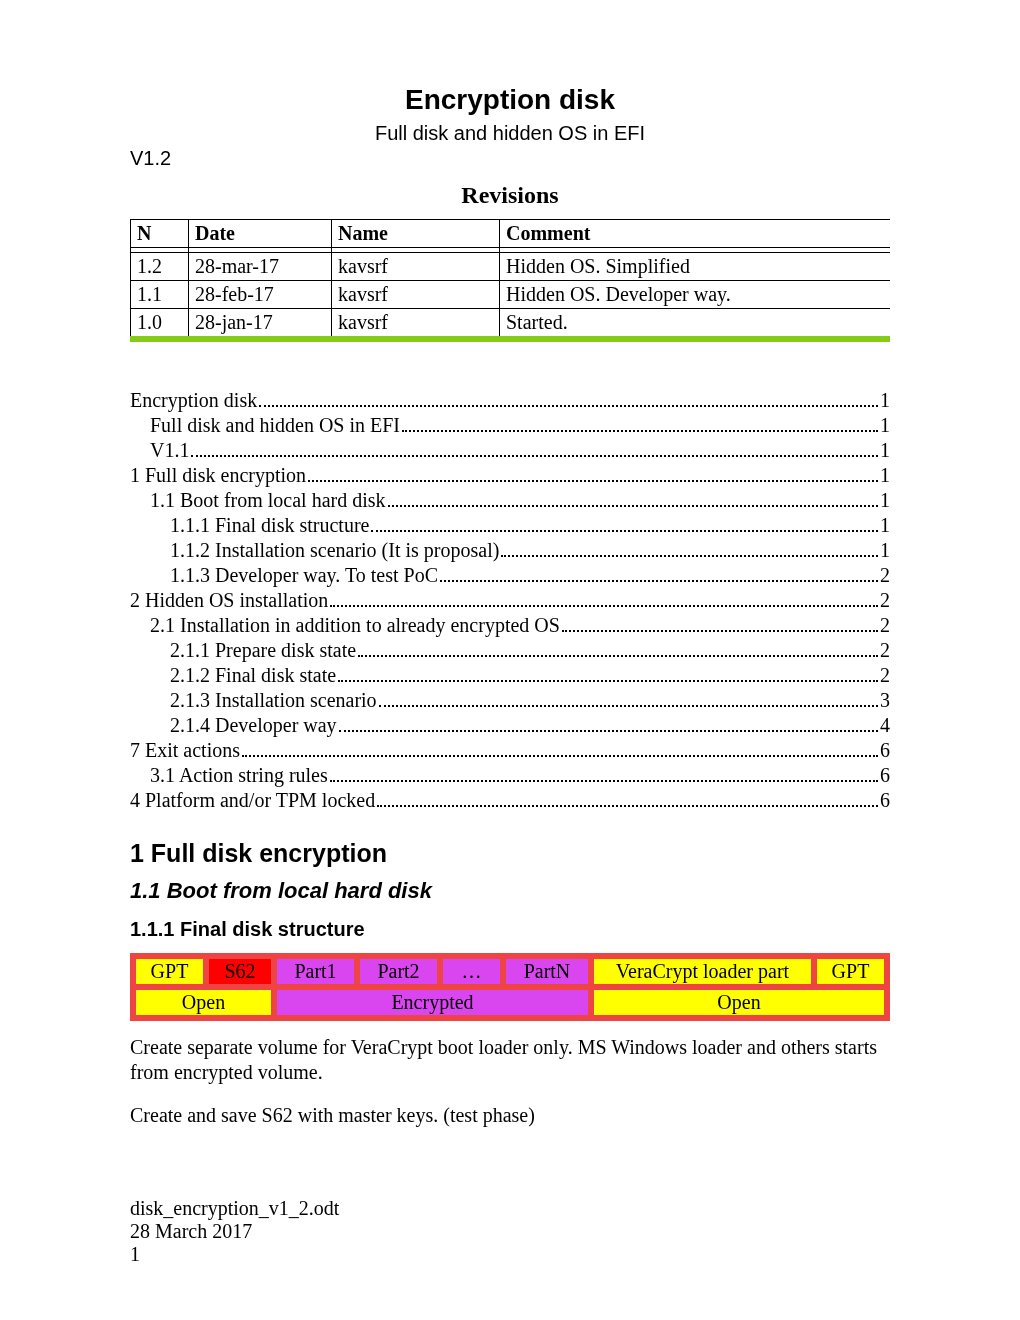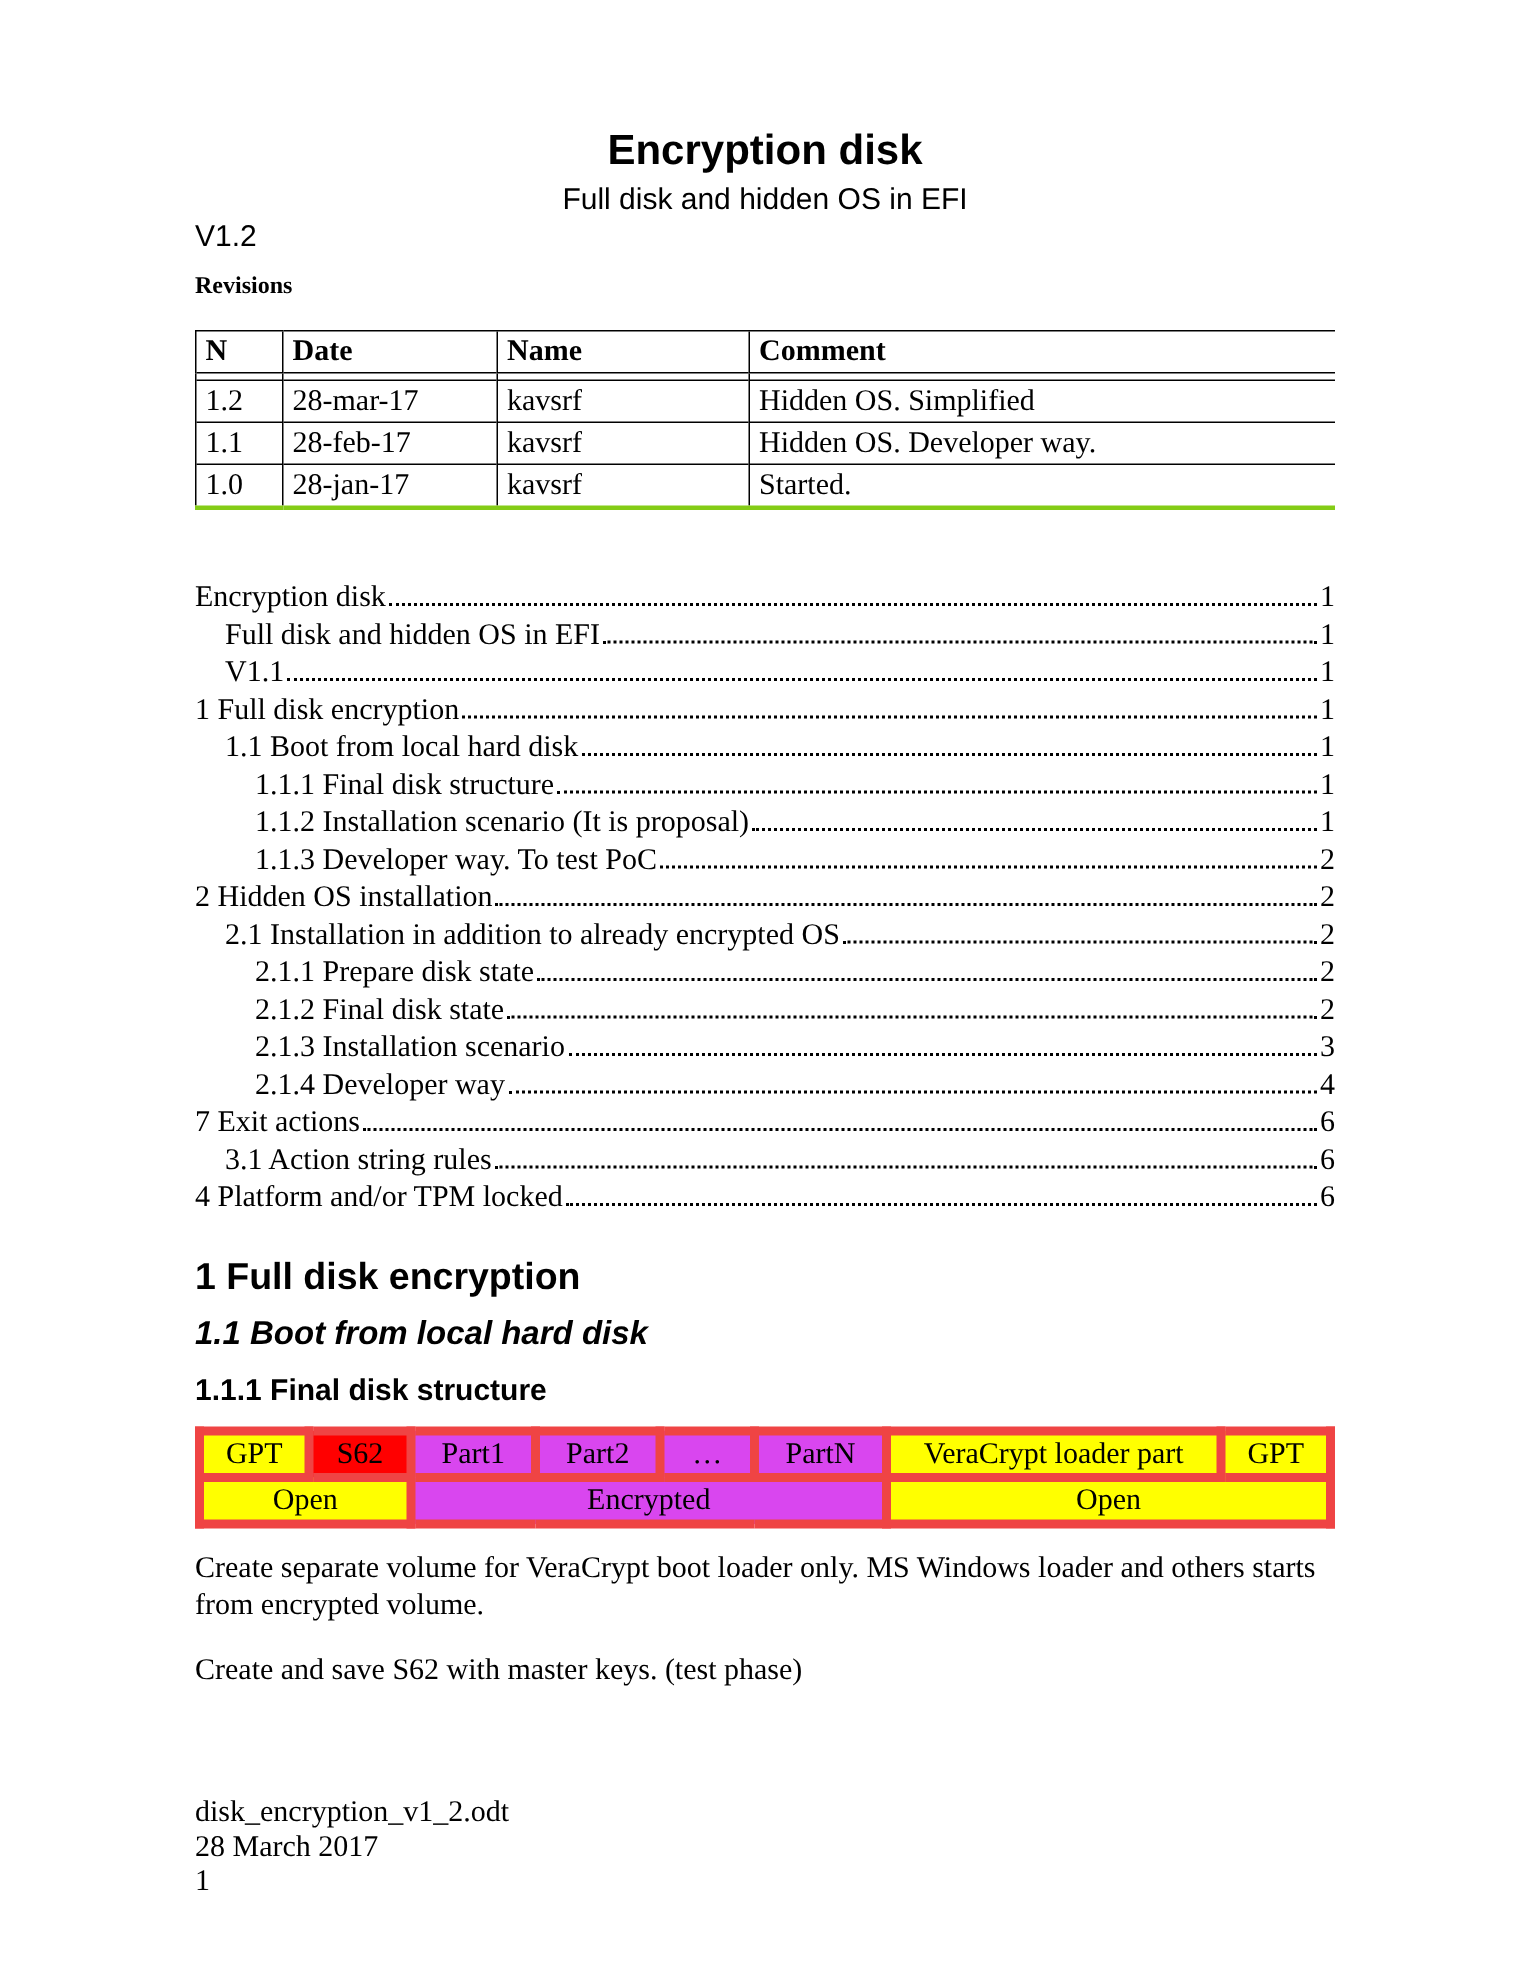"Revisions" .rev-heading { font-size: 16px -> 24px; margin-bottom: 20px -> 10px; text-align: none -> center }
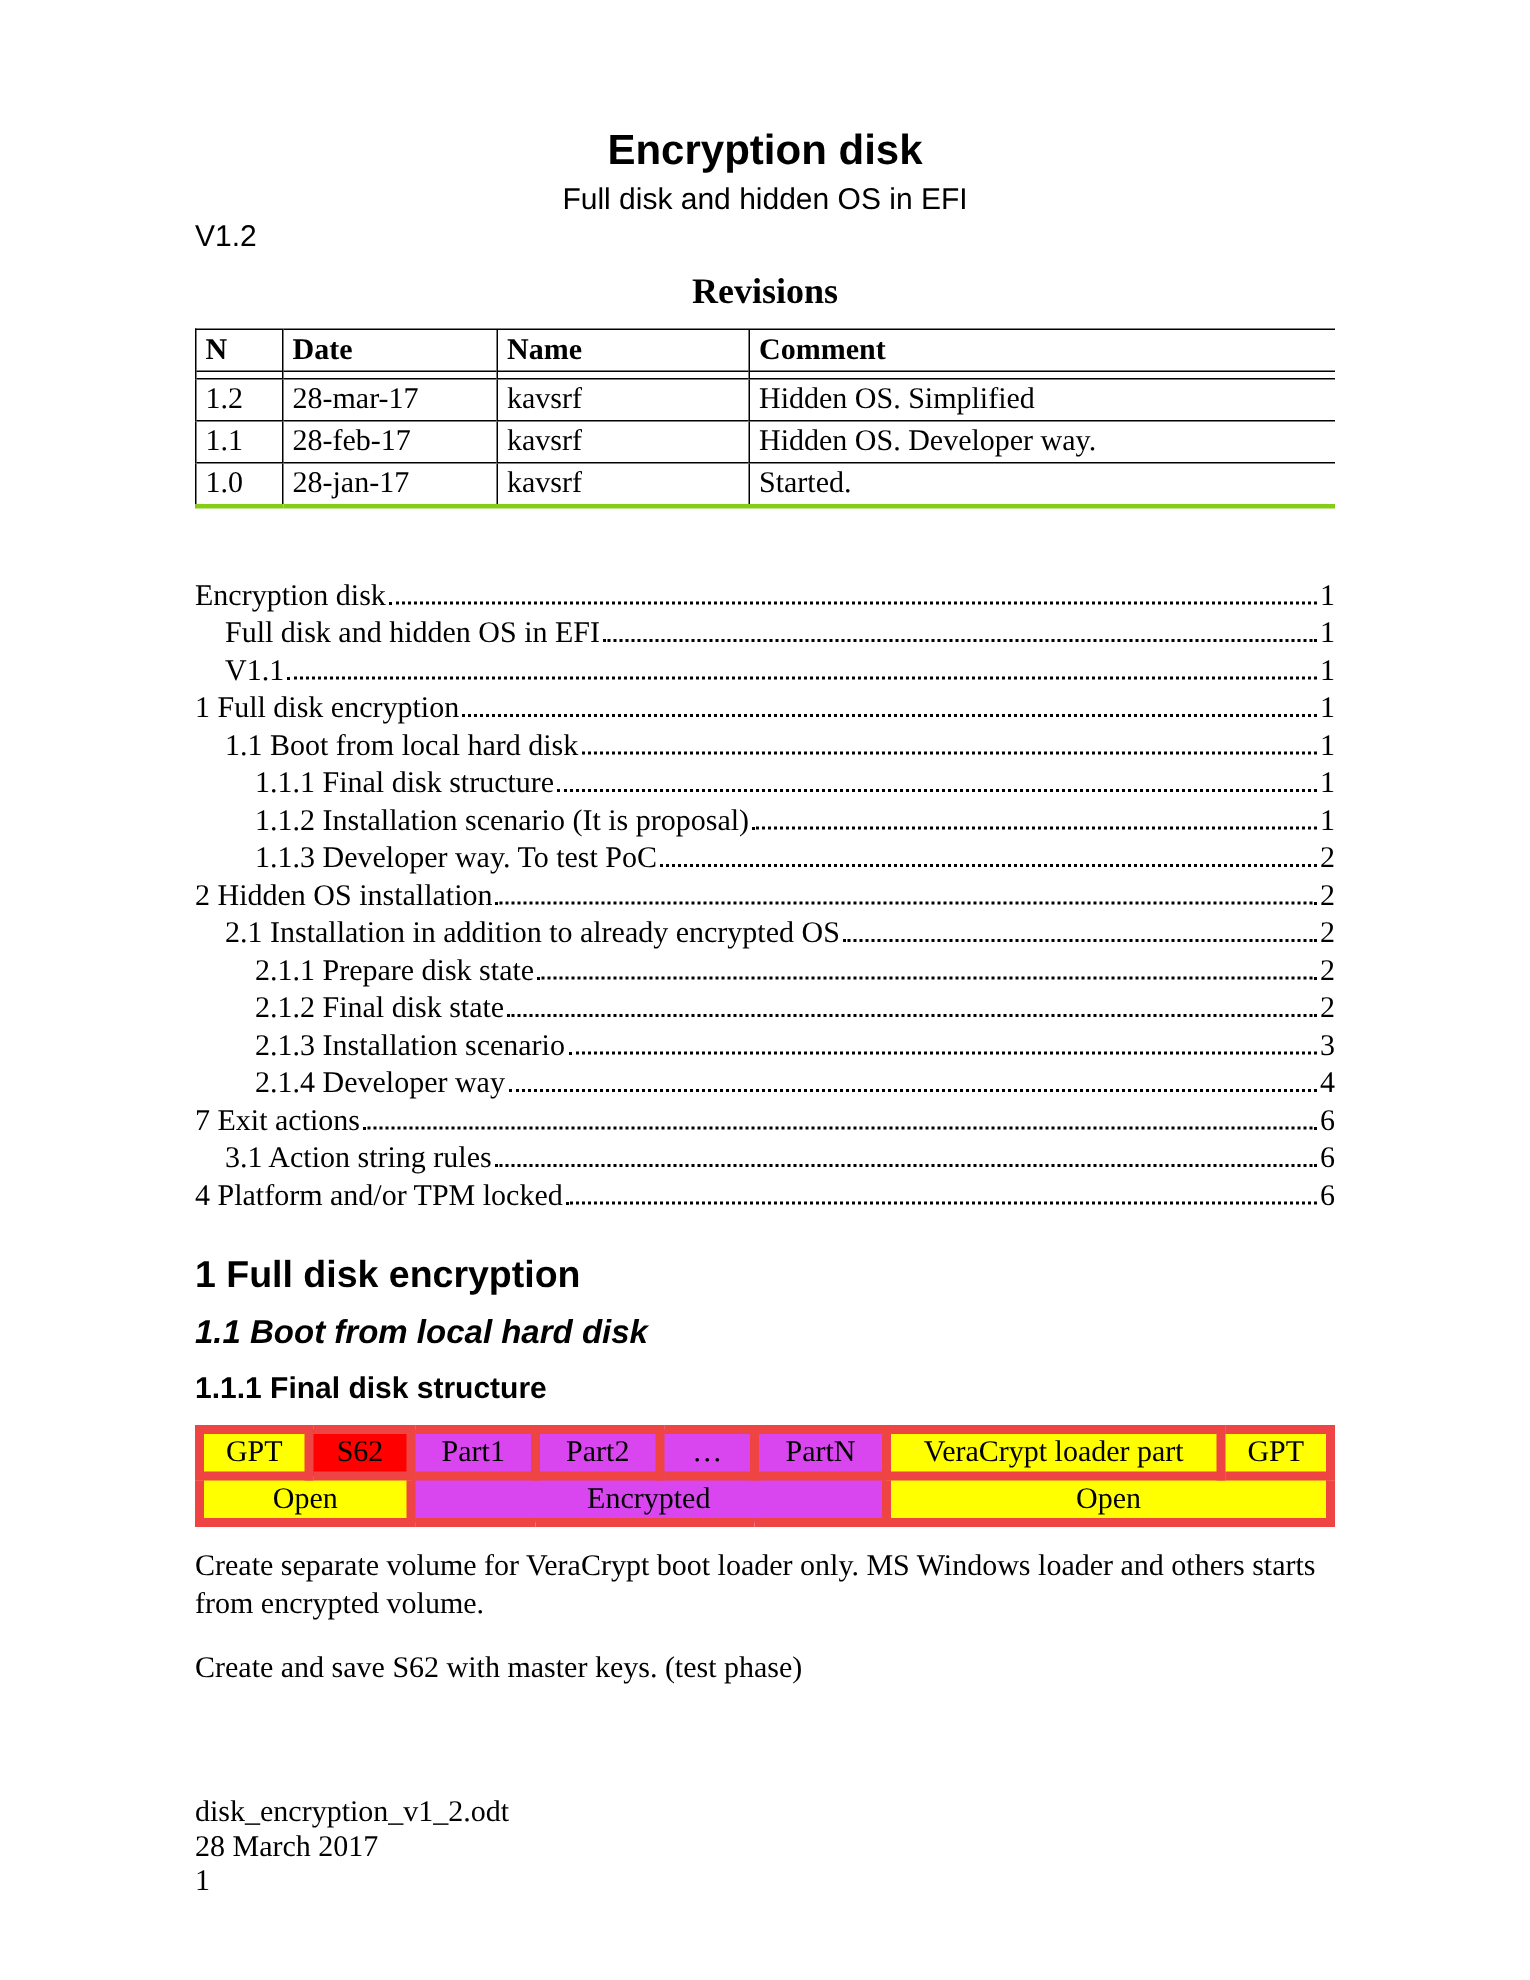"1.0" table.rev tr:last-child td { border-bottom: 3px solid #84cc16 -> 6px solid #84cc16 }
